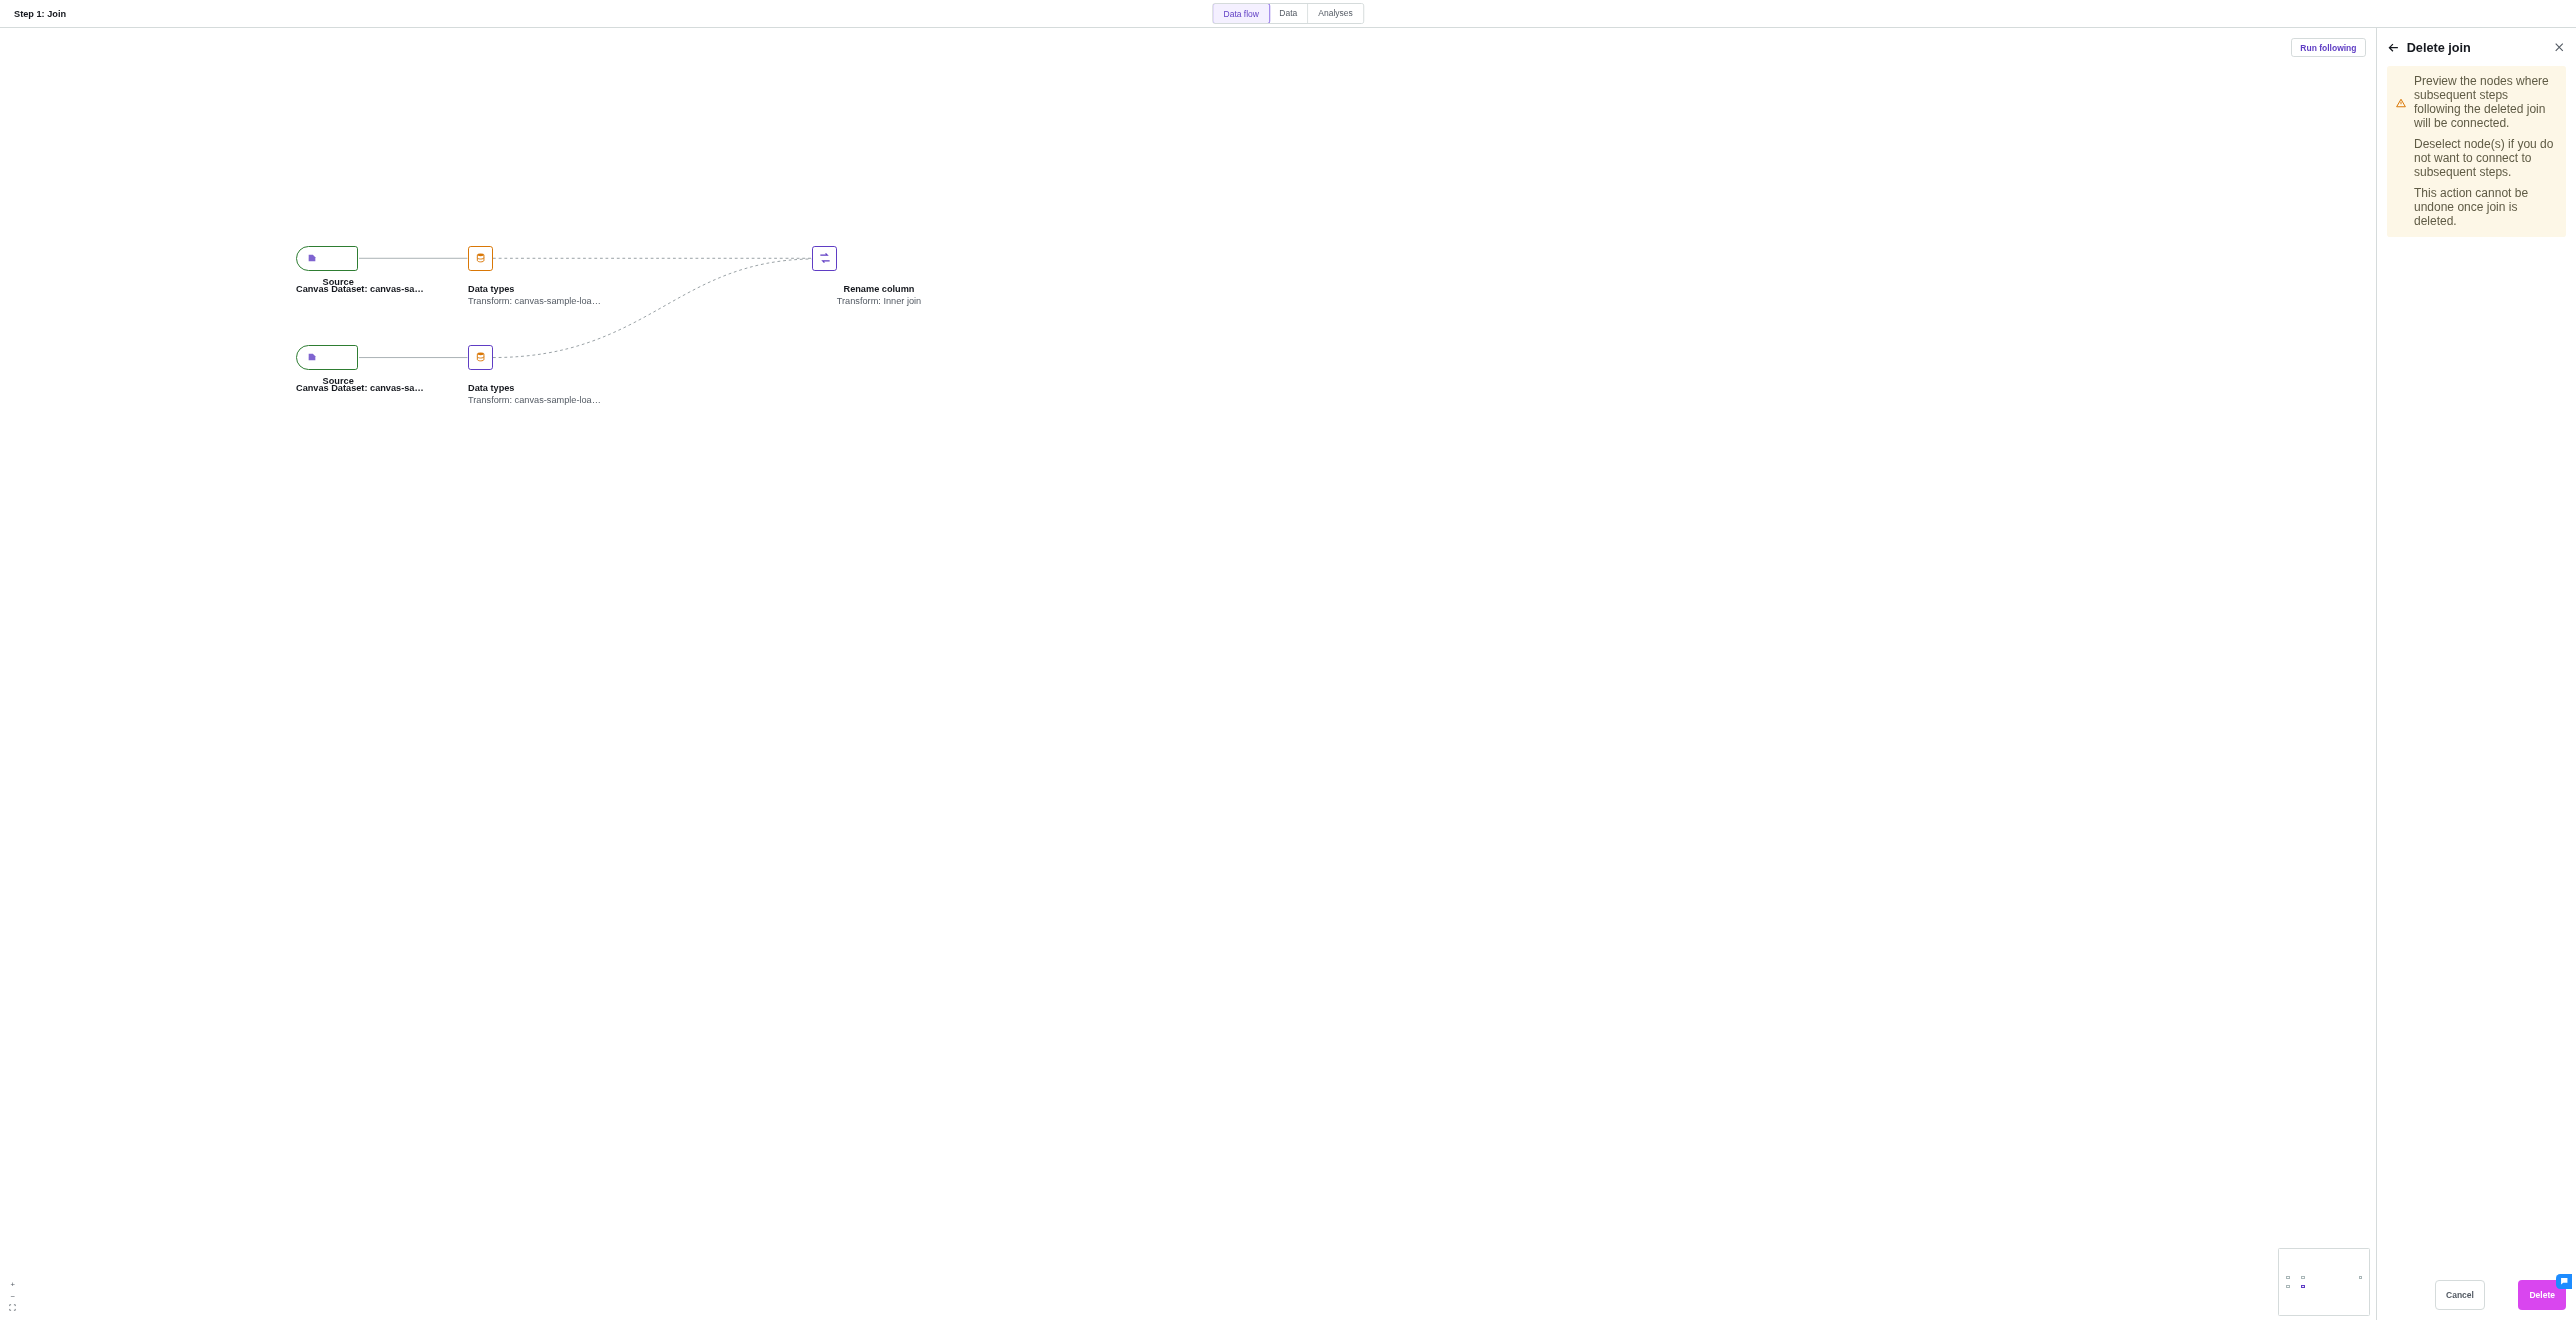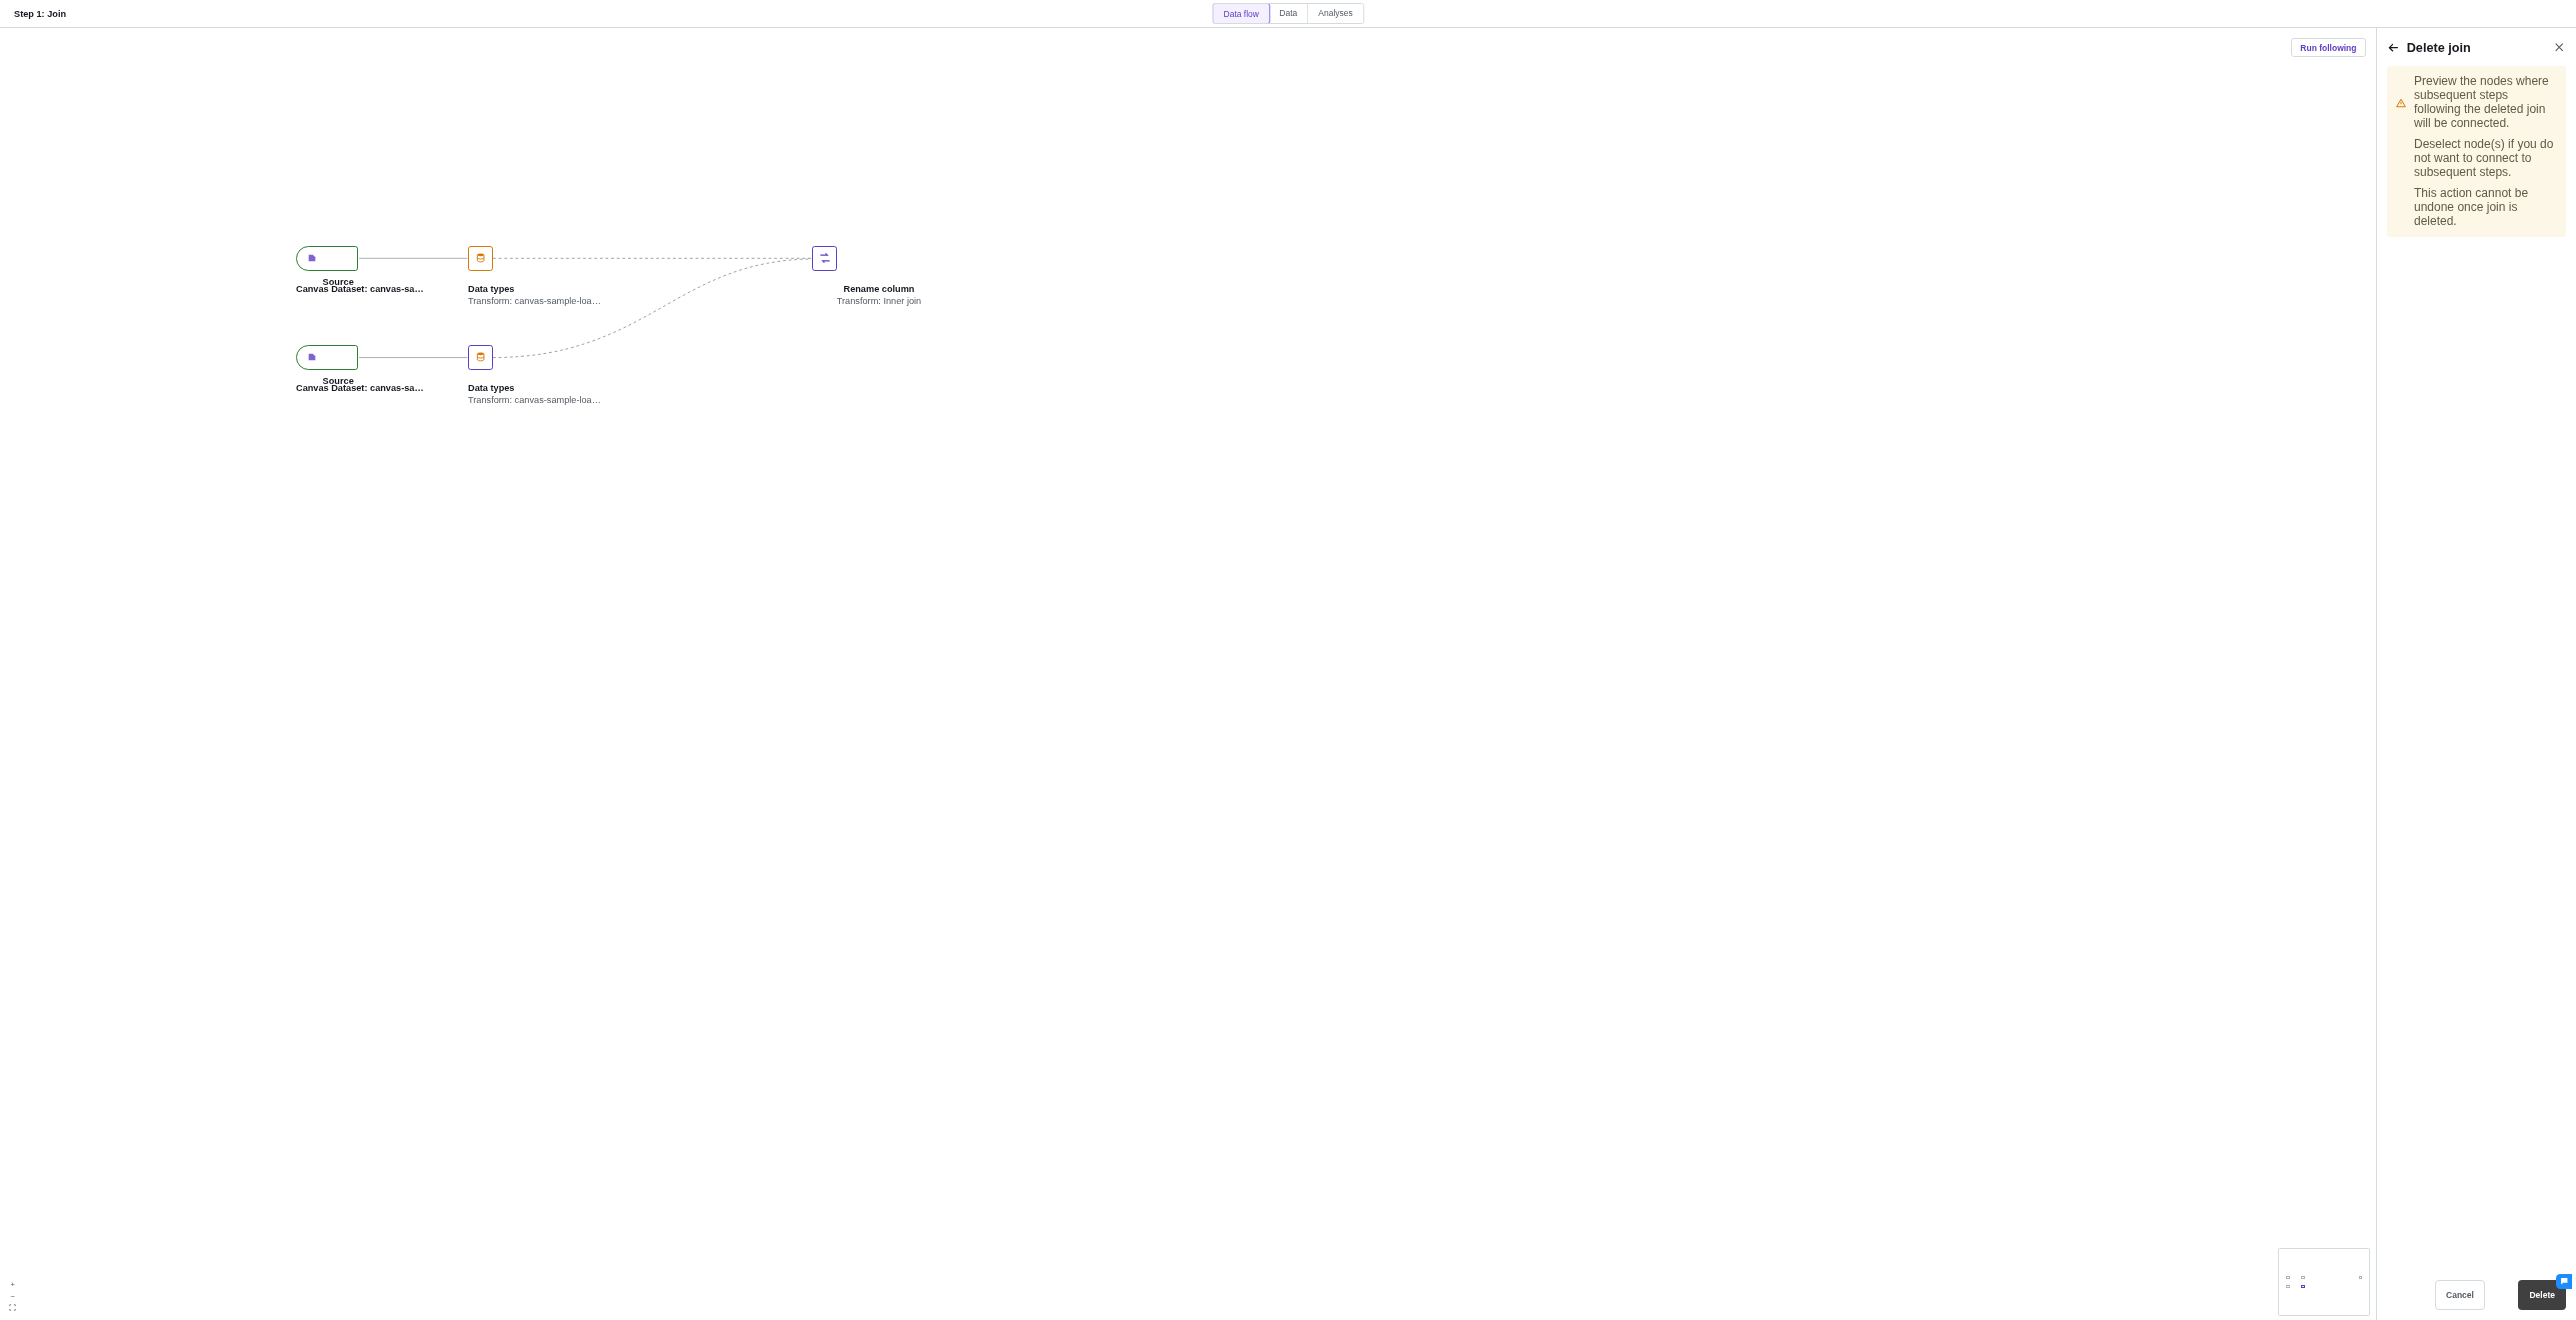"Delete" .btn.delete { background: #404040 -> #d946ef }
